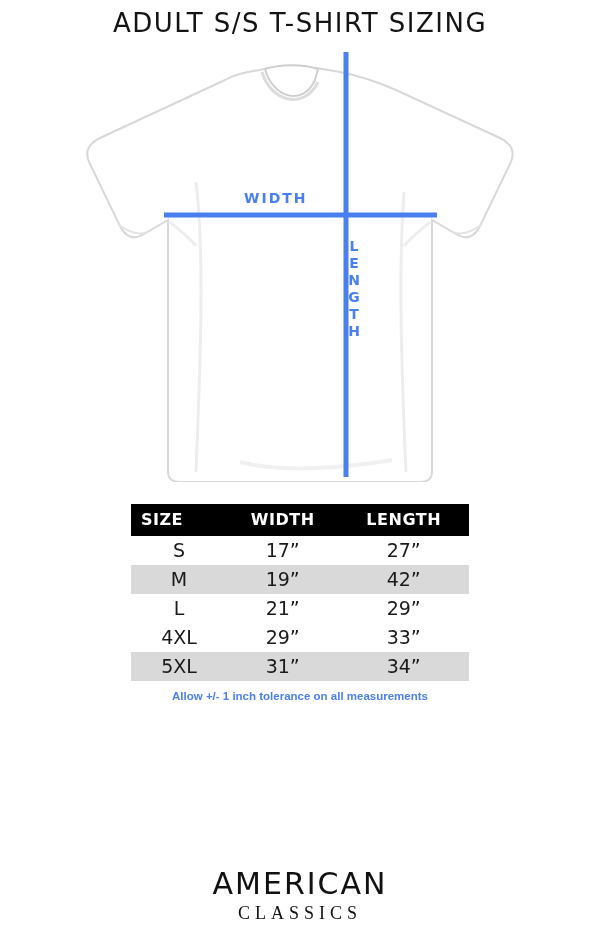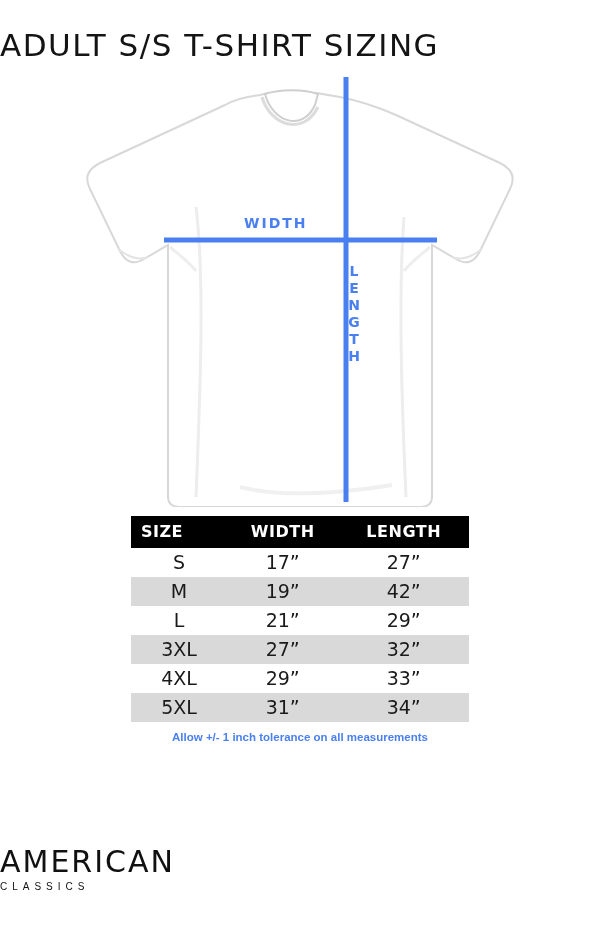"ADULT S/S T-SHIRT SIZING" .title { font-size: 31px -> 26px; padding-top: 27px -> 8px; text-align: left -> center }
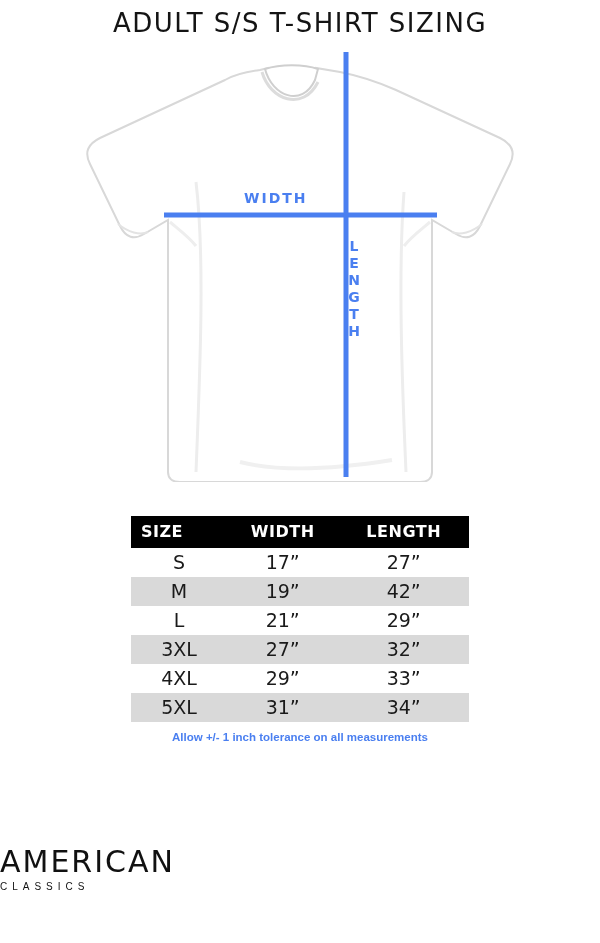"SIZE" .table-wrap { top: 516px -> 504px }
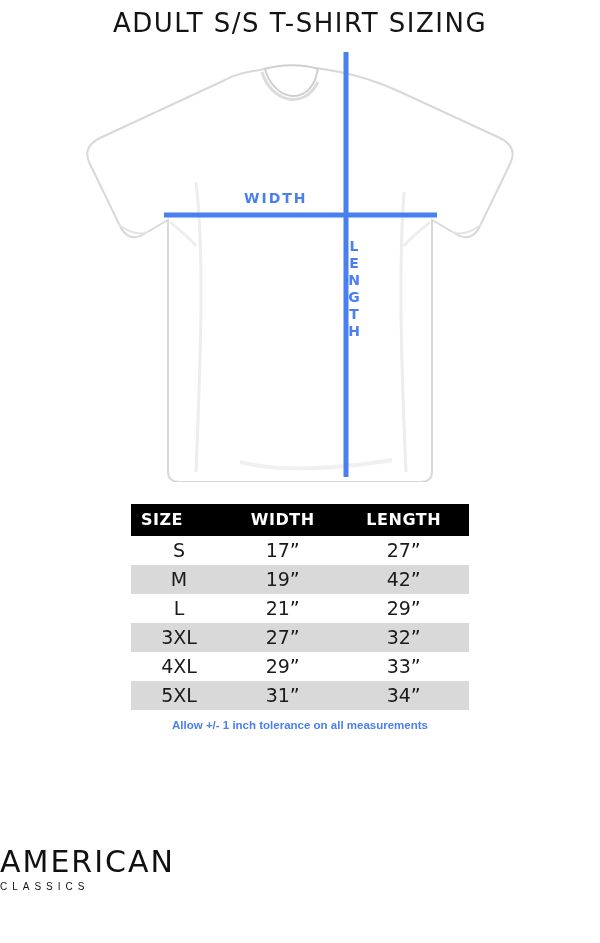"3XL" tr.odd { html: <tr> <td>3XL</td> <td>27”</td> <td>32”</td> </tr> -> none }
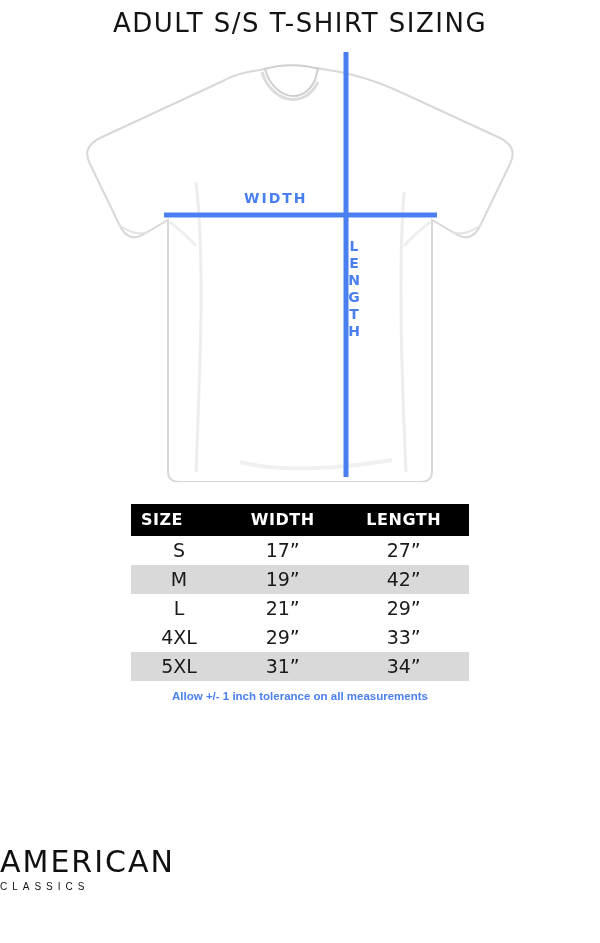"AMERICAN" .brand { text-align: none -> center; top: 844px -> 866px }
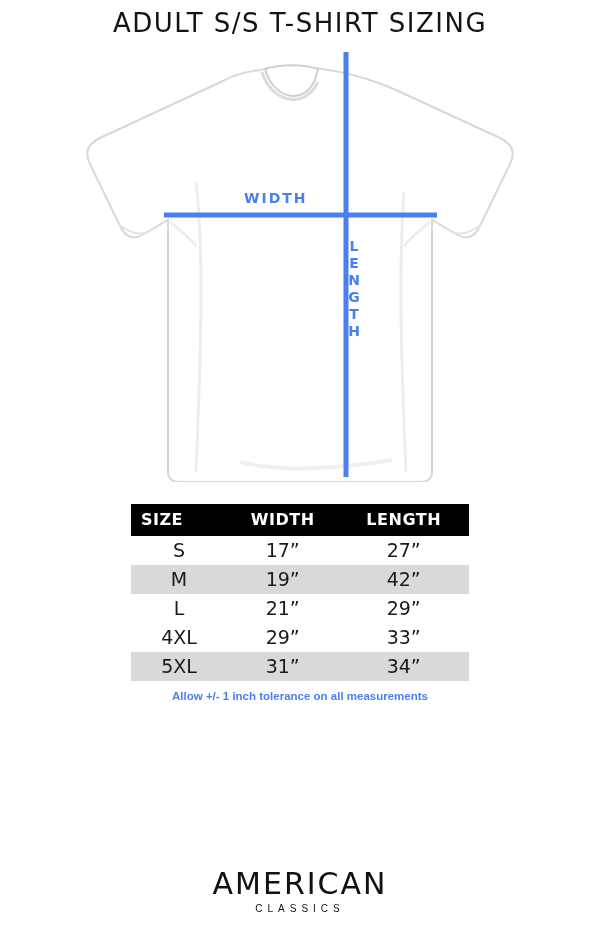"CLASSICS" .brand-sub { font-family: Liberation Sans, sans-serif -> Liberation Serif, serif; font-size: 10px -> 18px }
